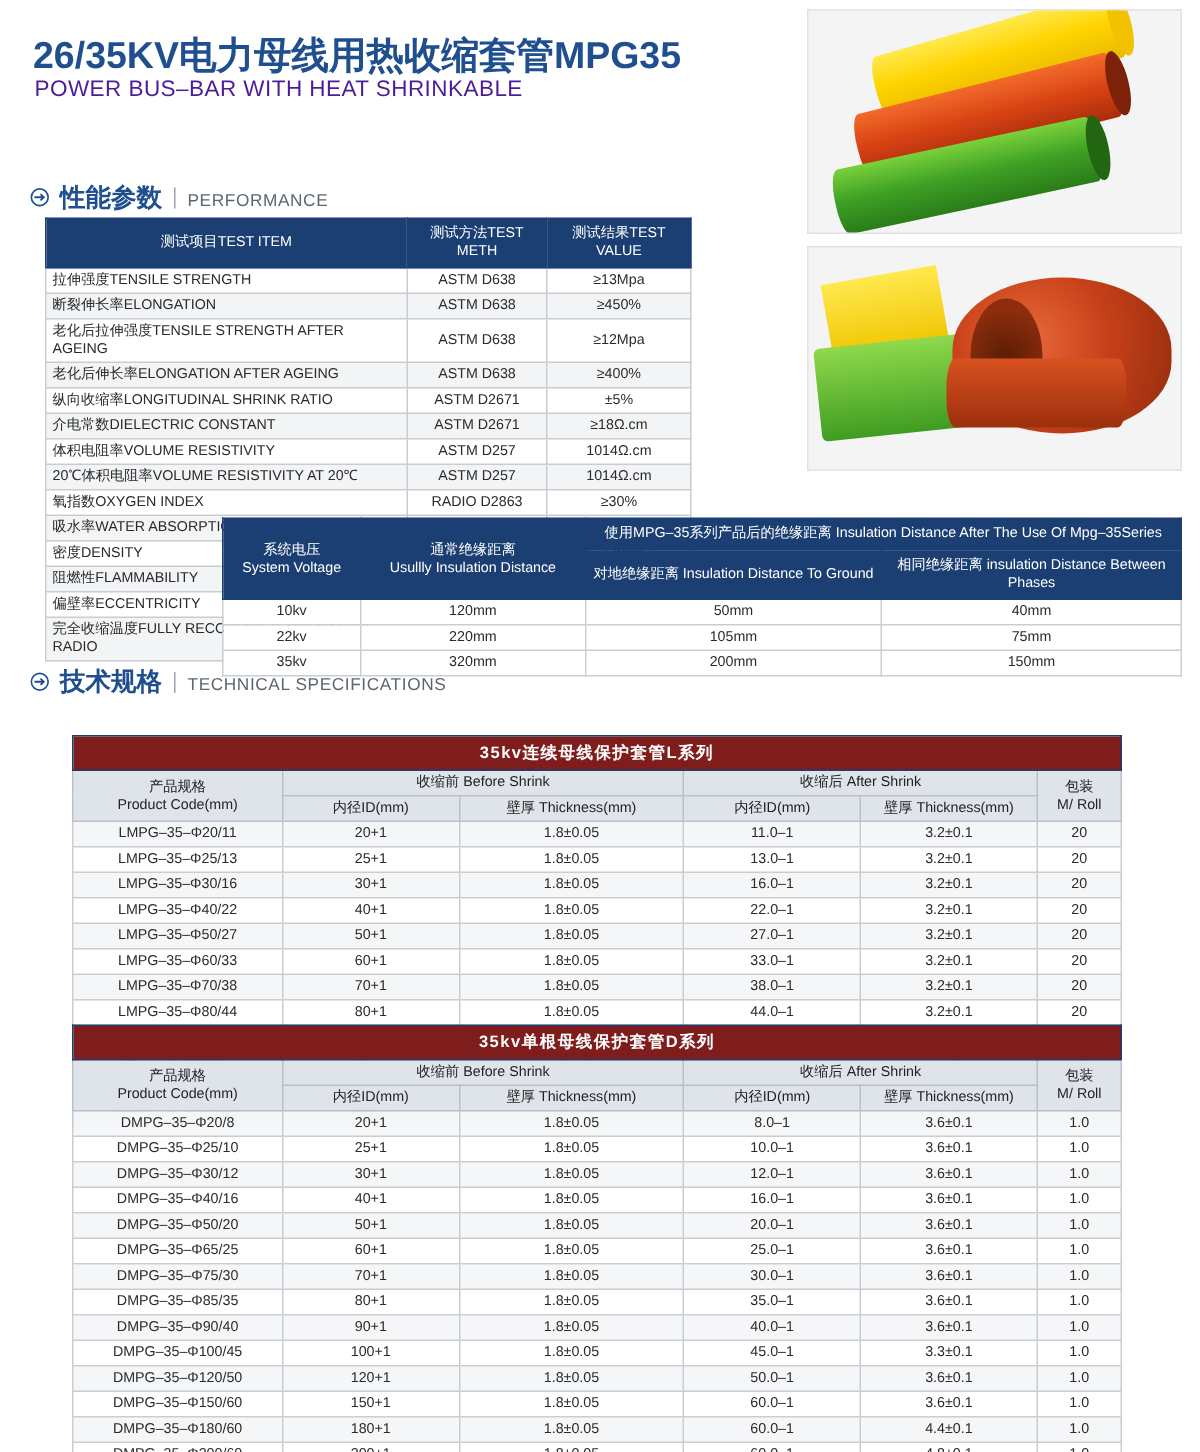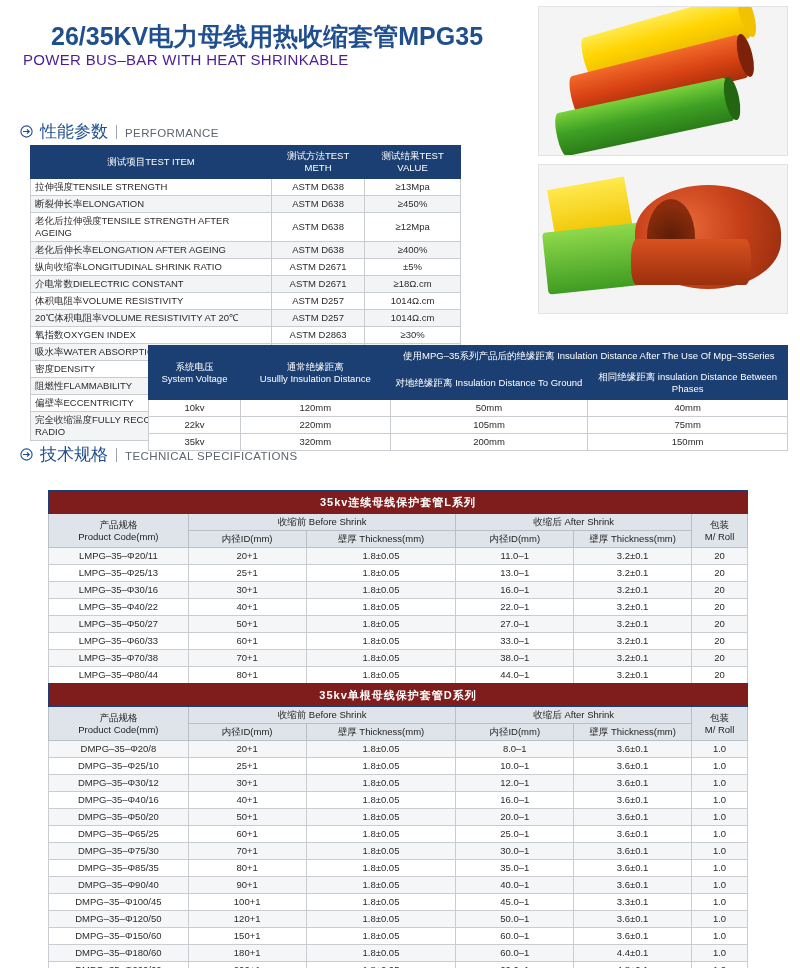"26/35KV电力母线用热收缩套管MPG35" .title-cn { margin-left: 29px -> none }
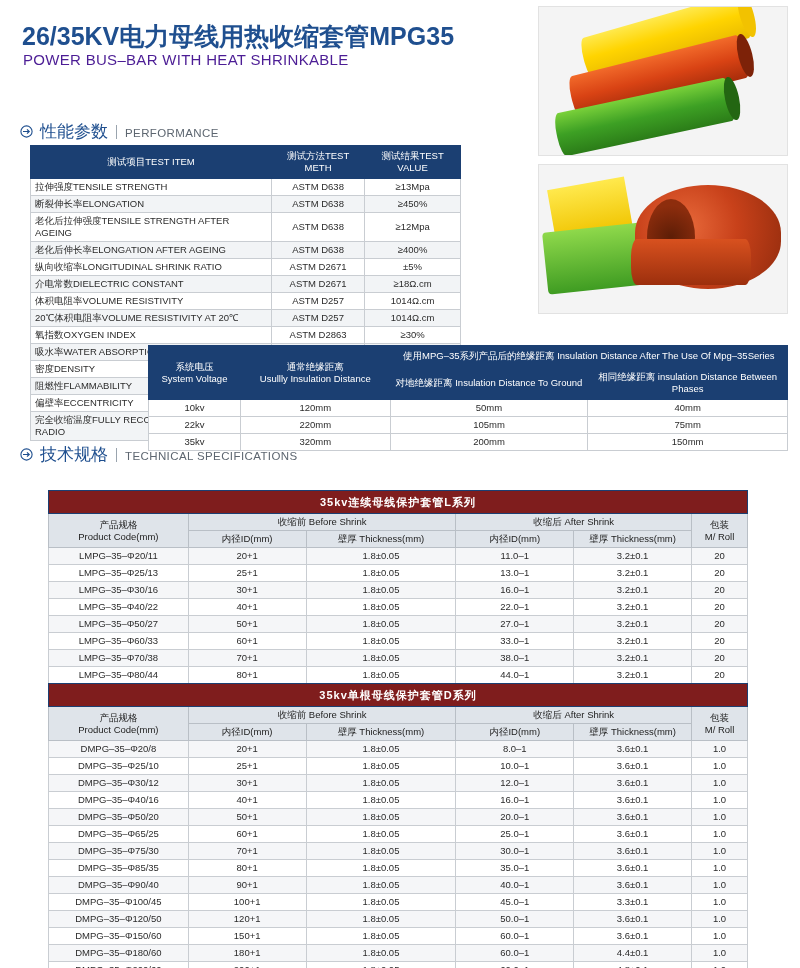"性能参数" .sec .cn { font-weight: normal -> bold }
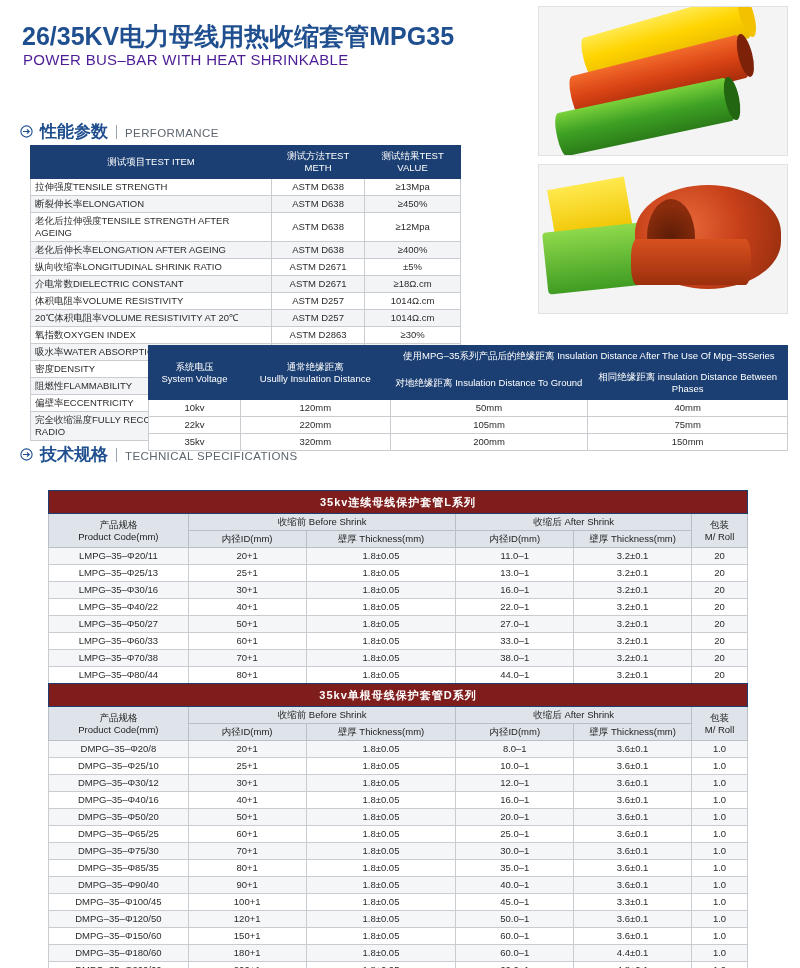"ASTM D2863" td.c { text: ASTM -> RADIO }
